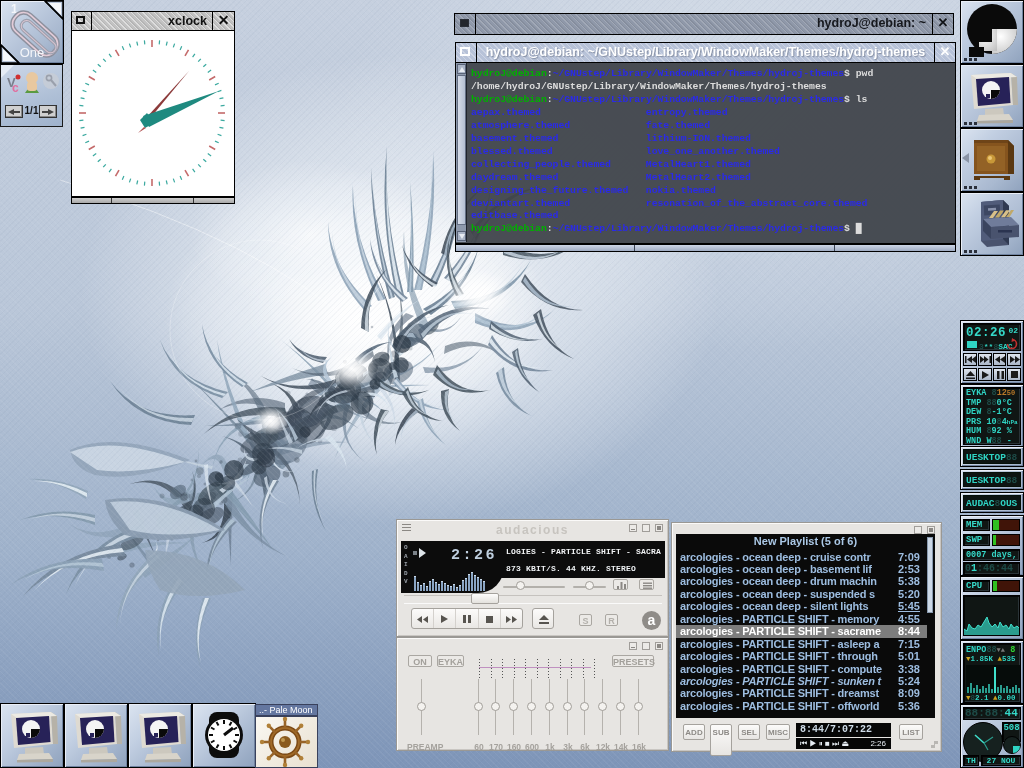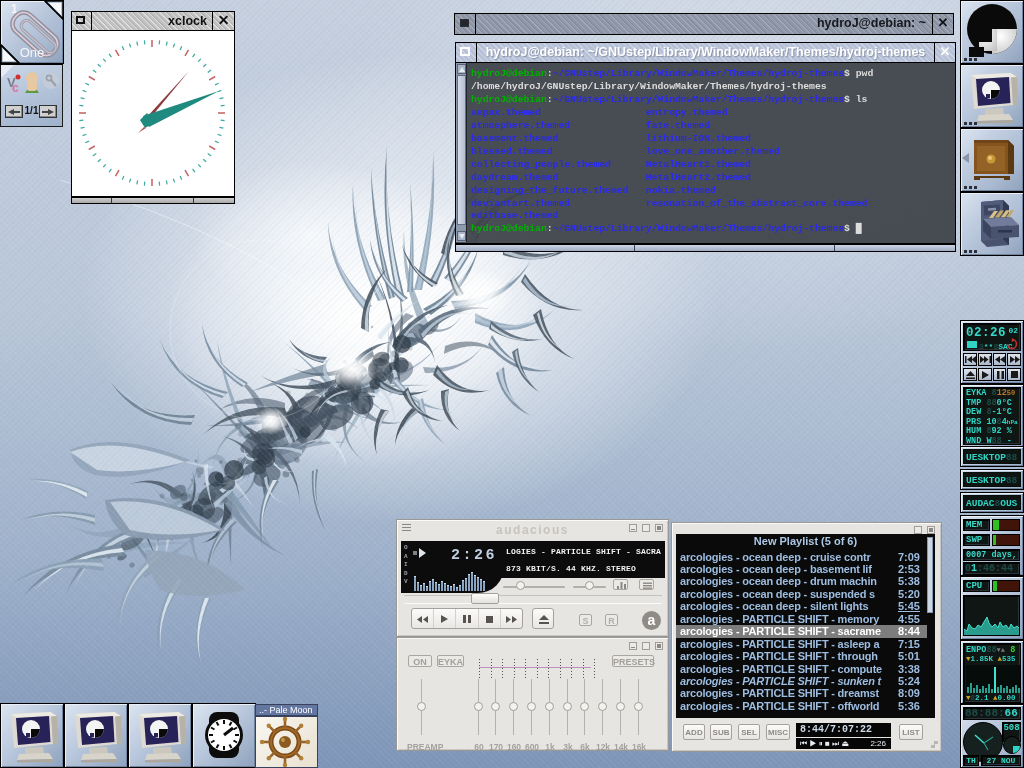"66" span.lcd { text: 66 -> 44 }
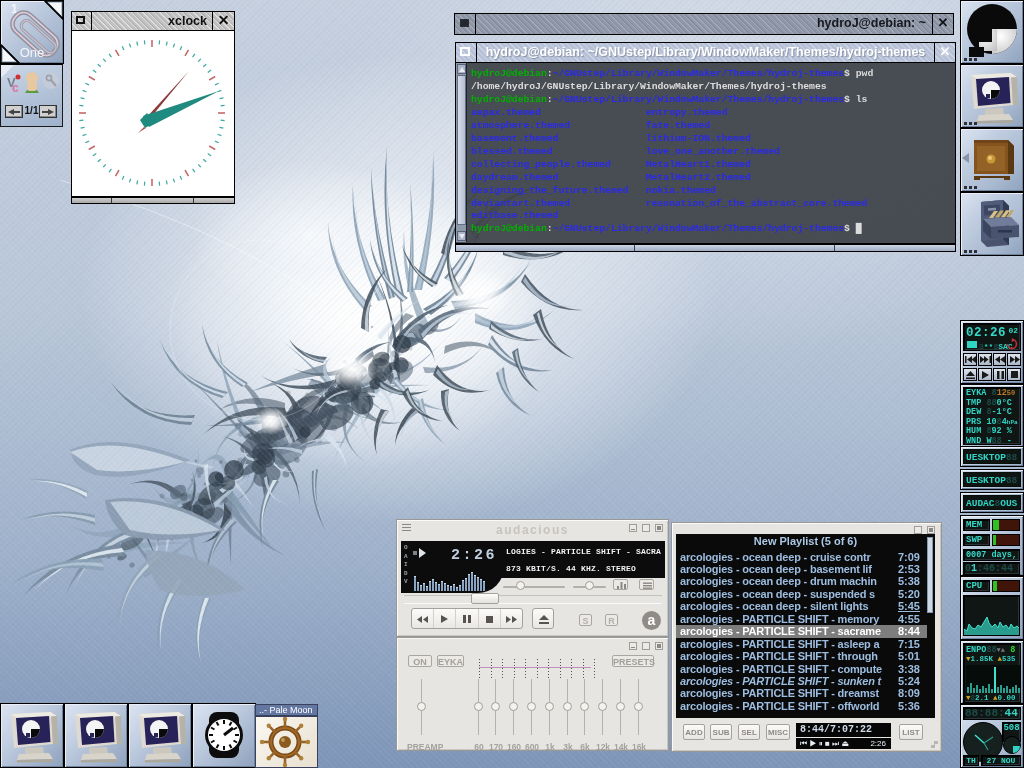"SUB" div.plbtn { height: 16px -> 32px }
